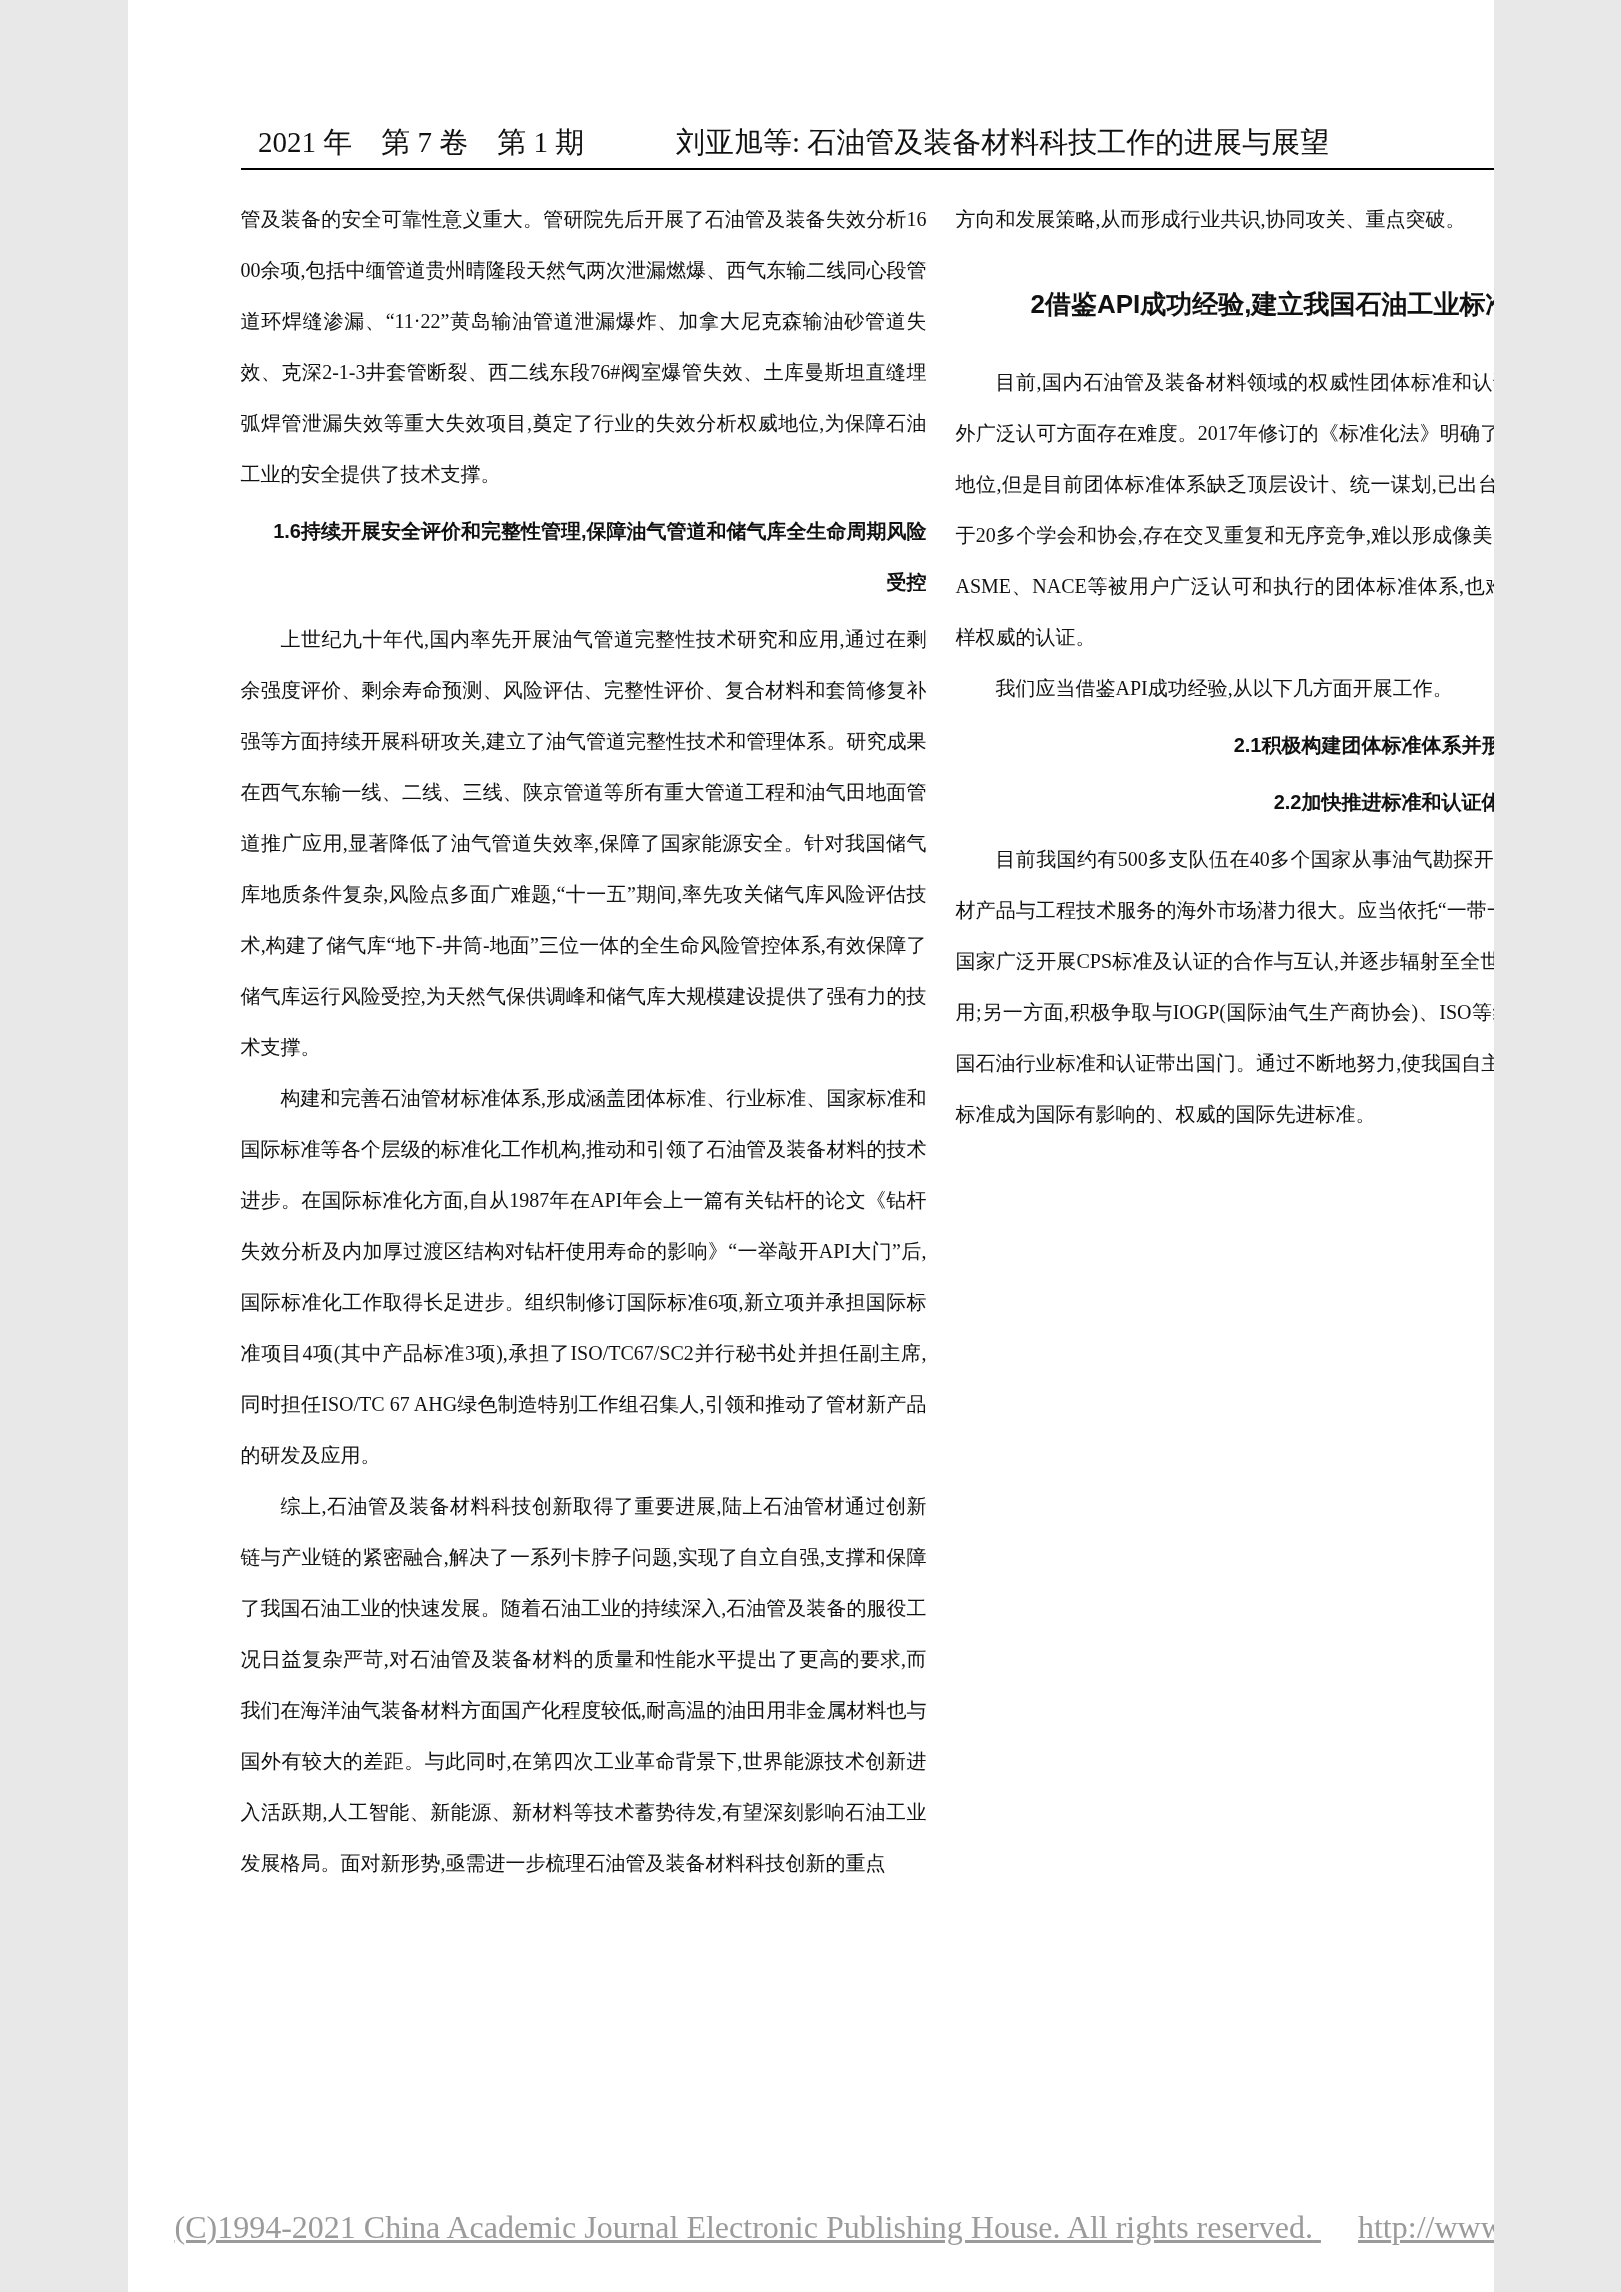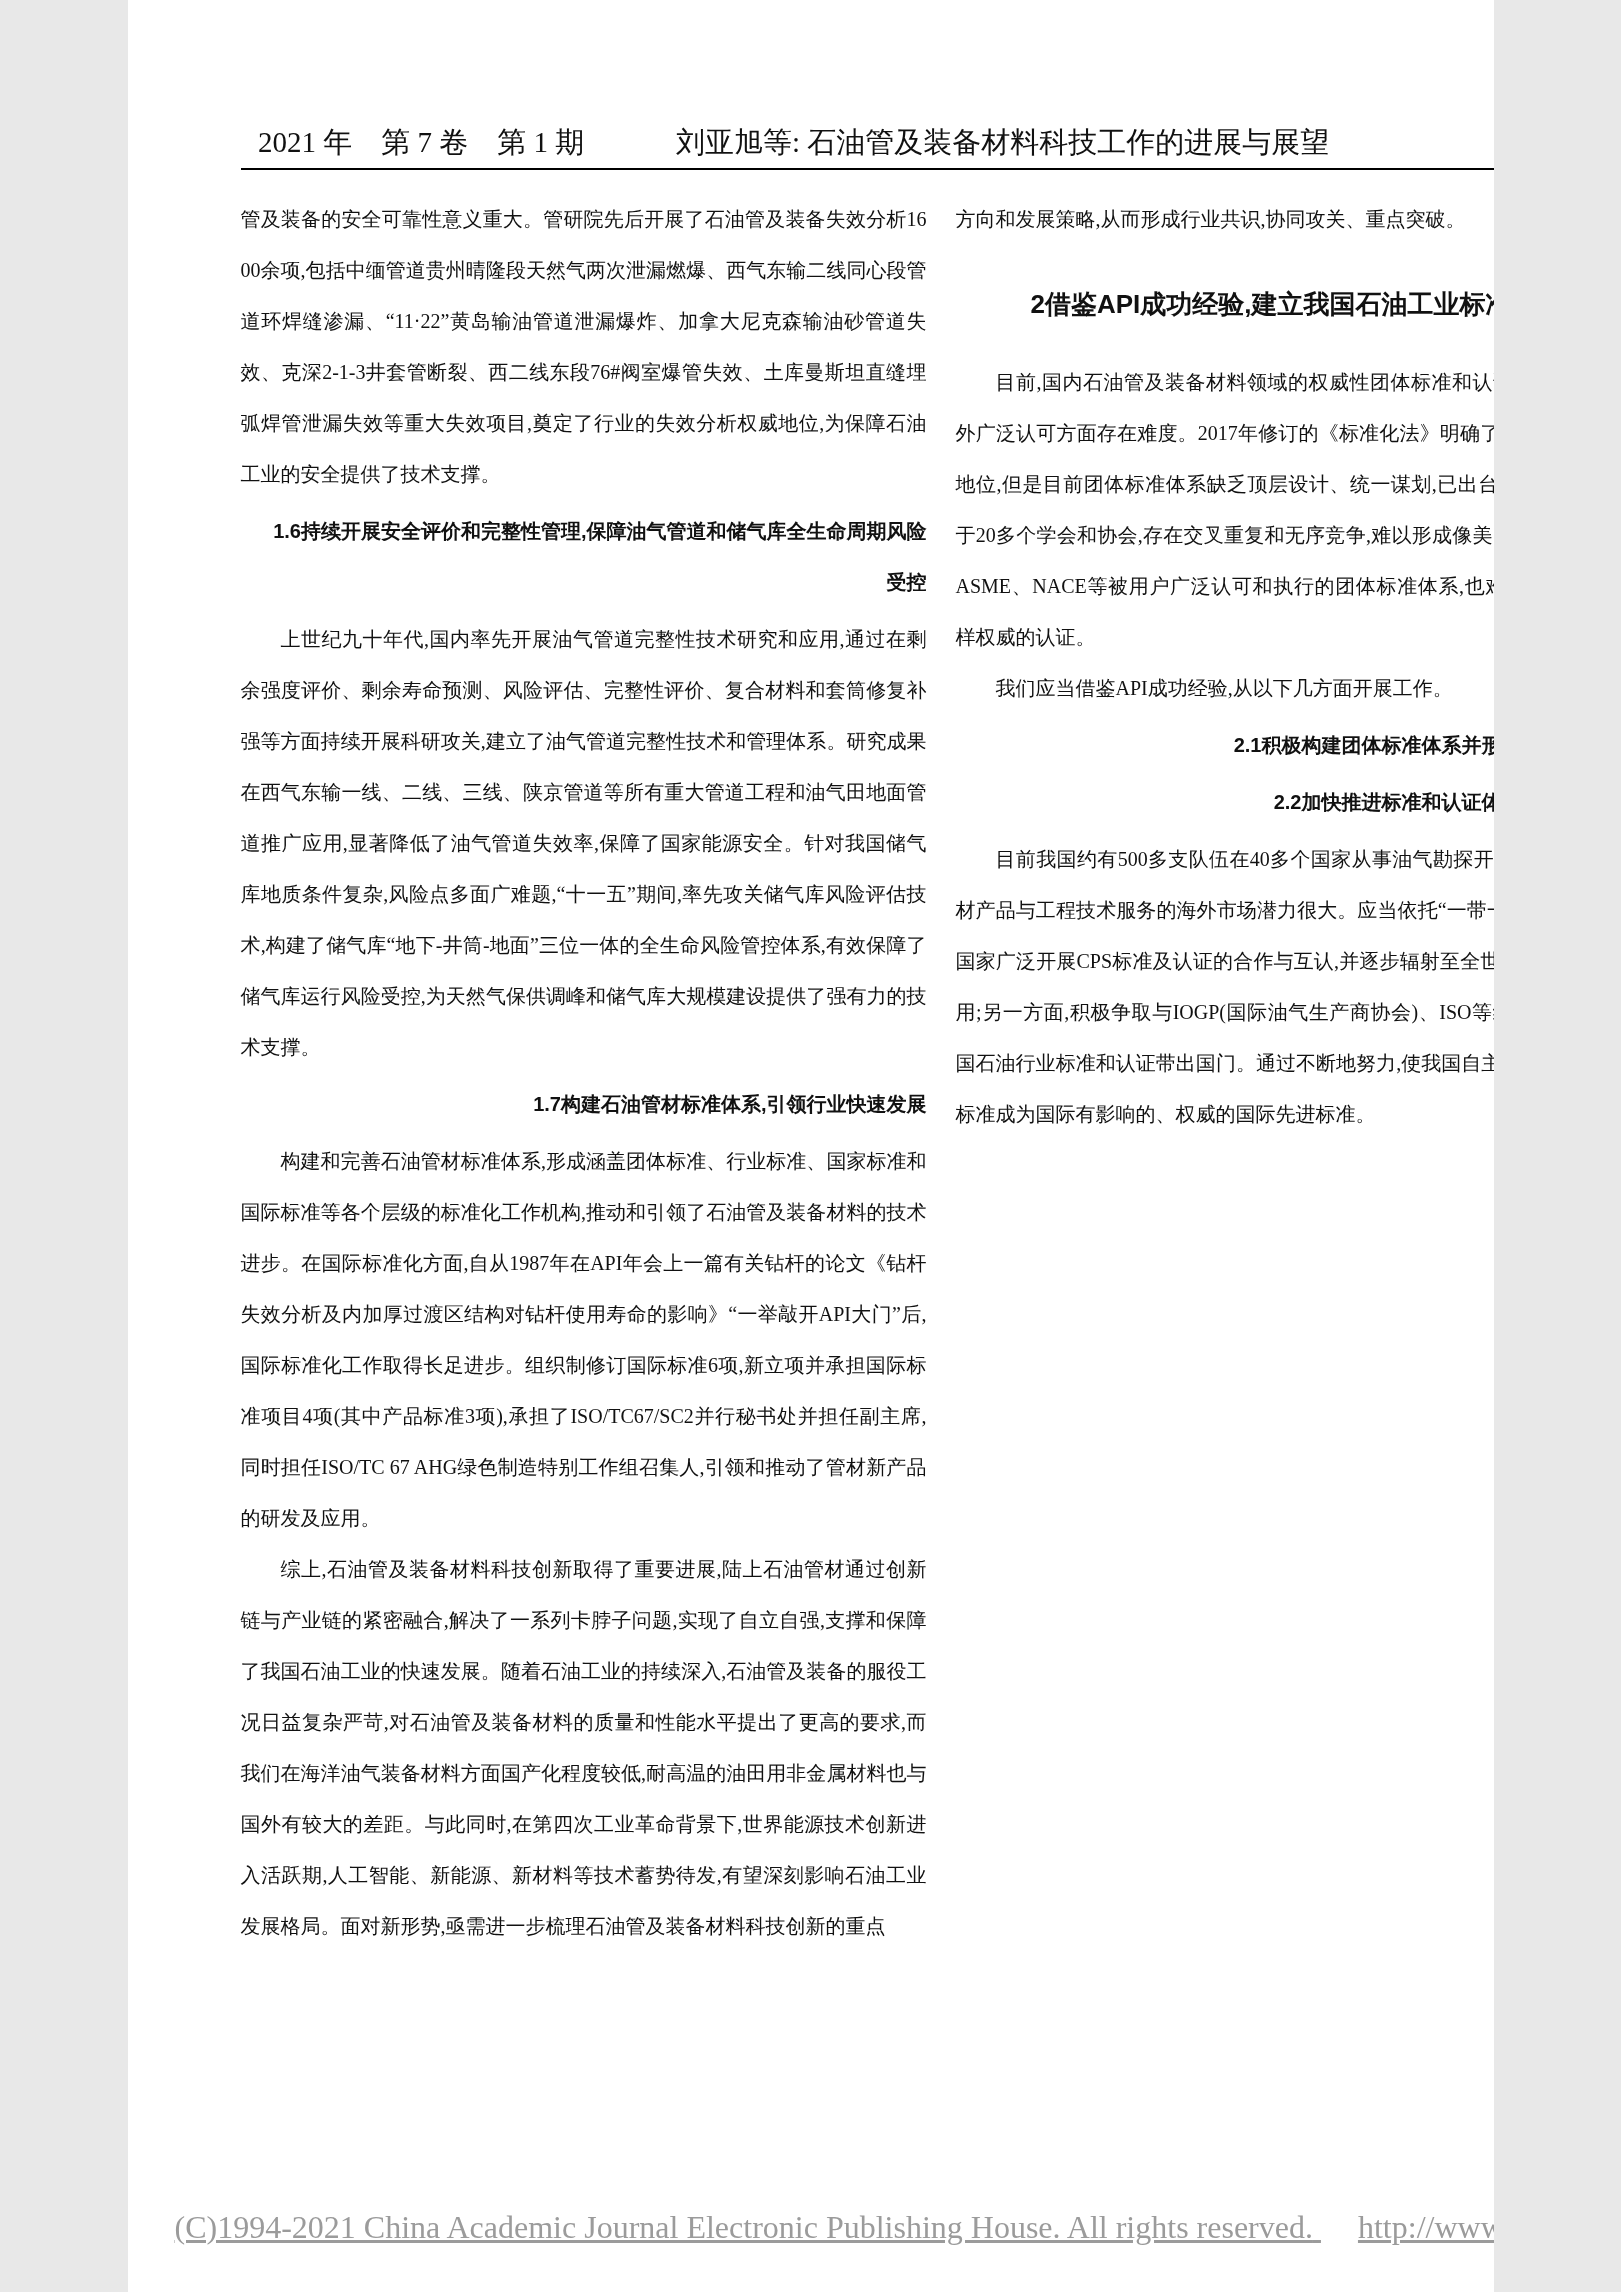"1.7构建石油管材标准体系,引领行业快速发展" p.h-sub { html: <p><span>1.7</span><span>构建石油管材标准体系,引领行业快速发展</span></p> -> none }
